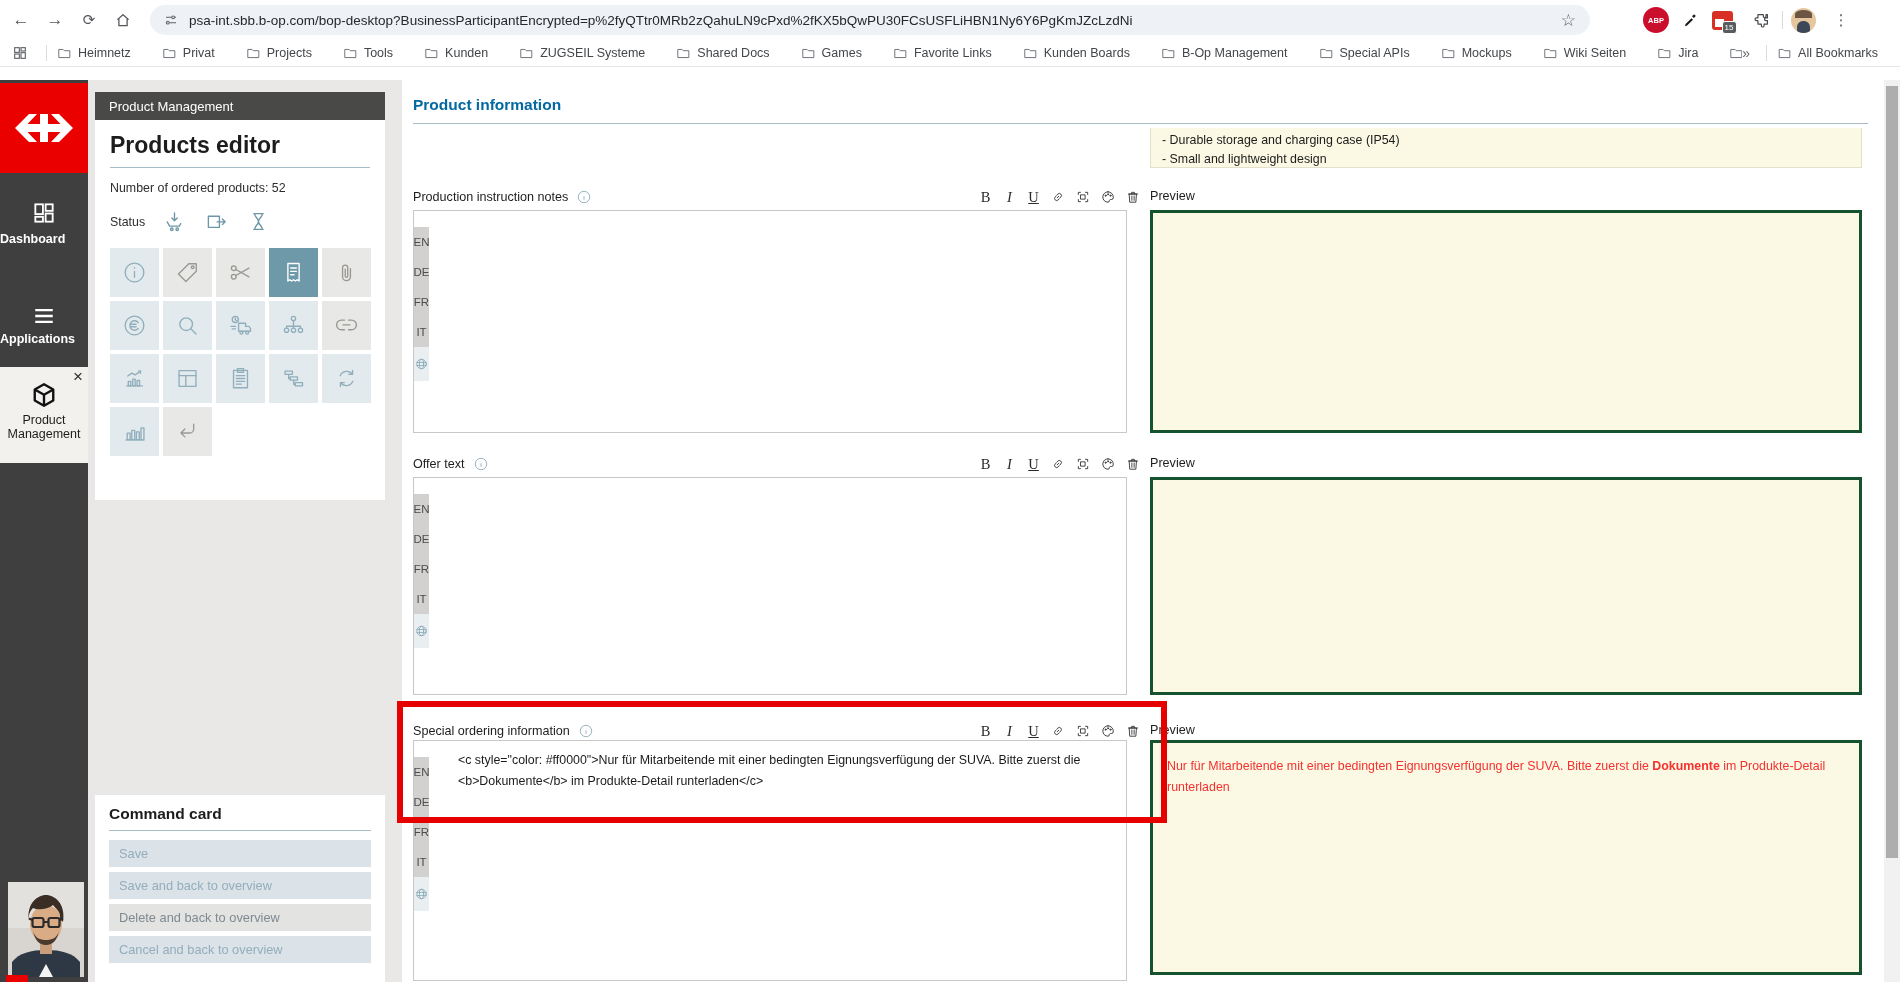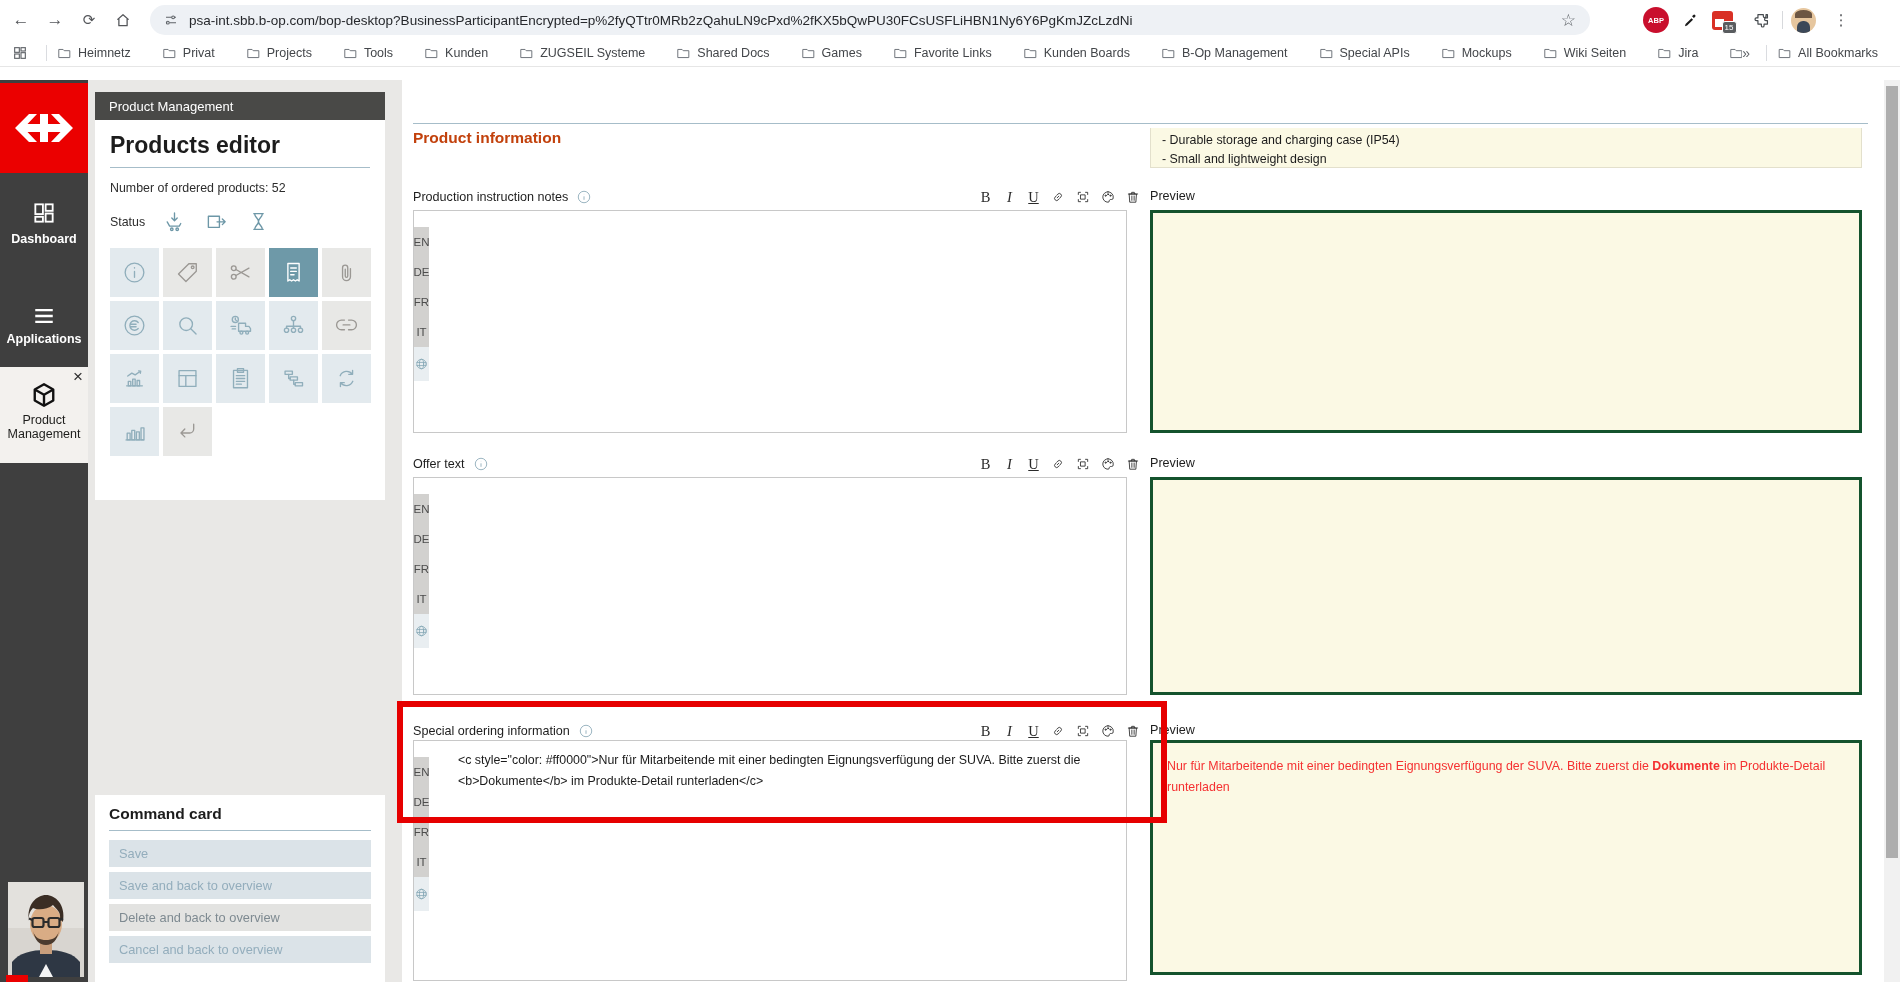"Product information" #main-title { color: #c2410c -> #0369a1; margin-top: 33px -> none }
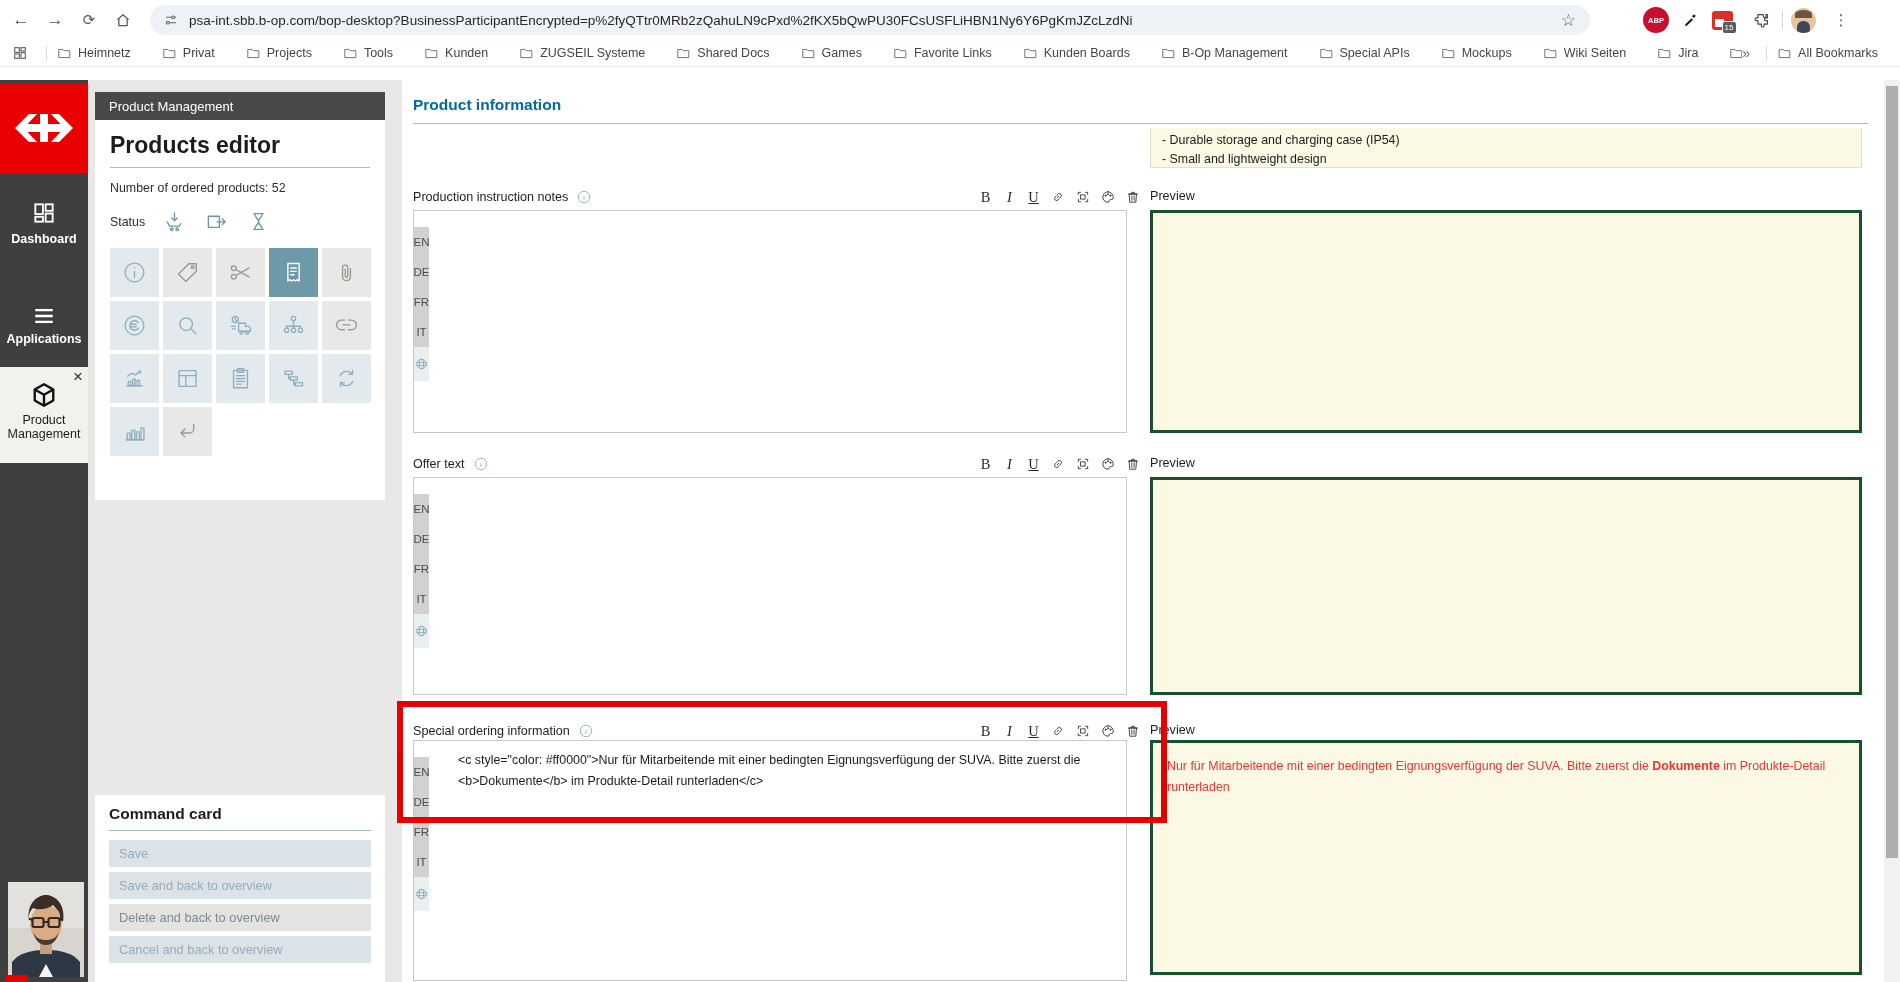"Dashboard" .rail-label { text-align: center -> left }
